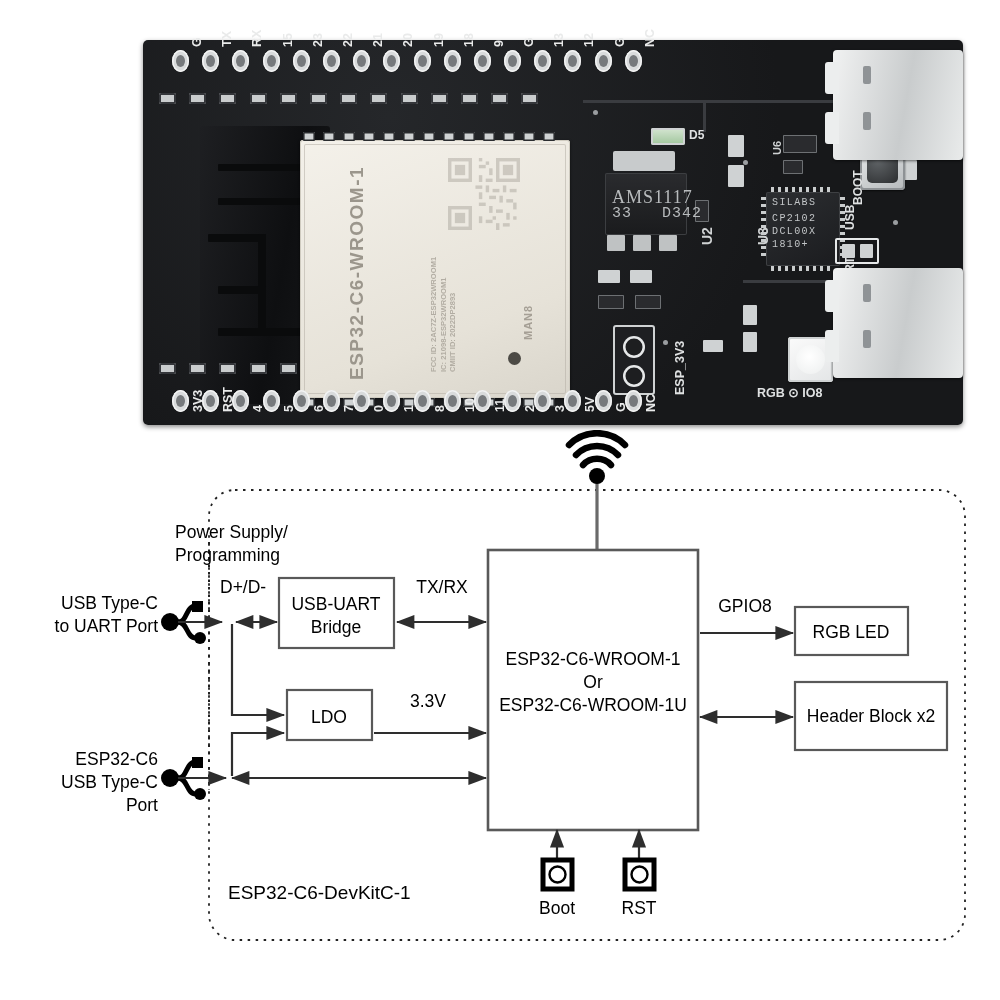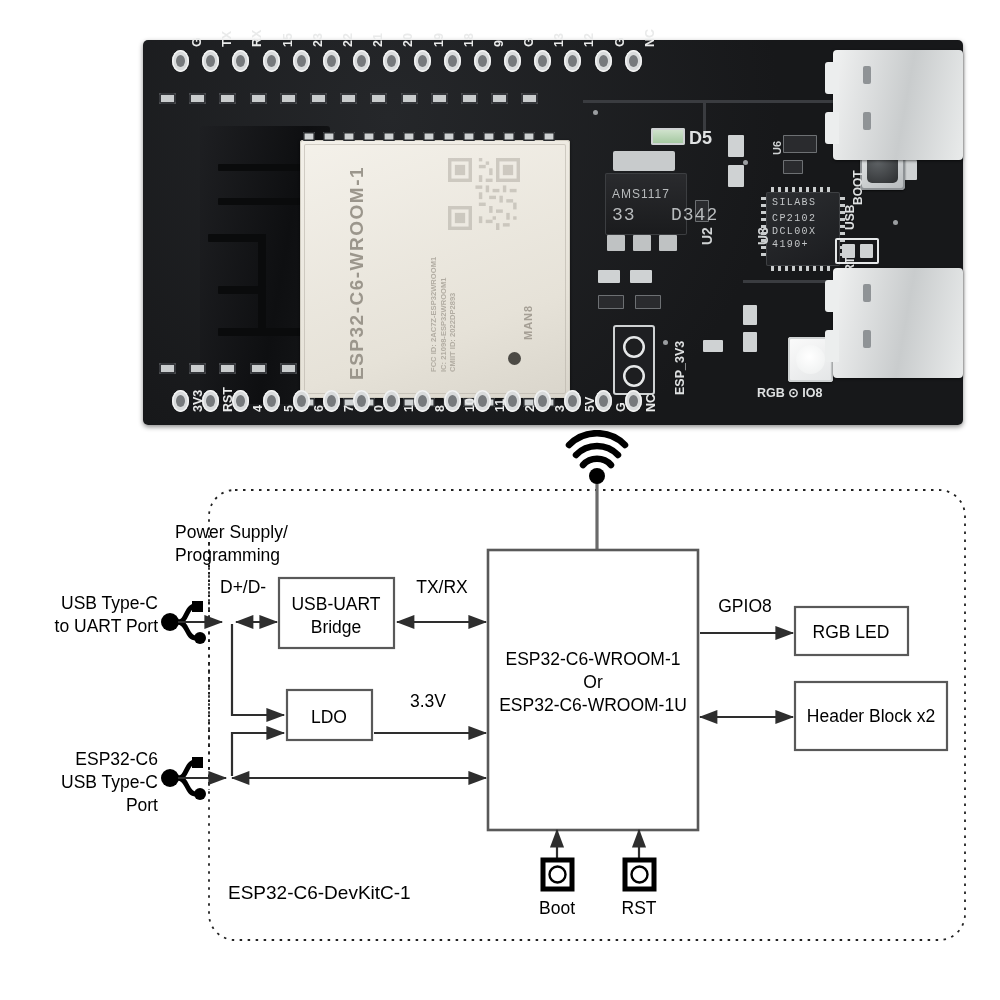"D5" div.silk { font-size: 18px -> 12px }
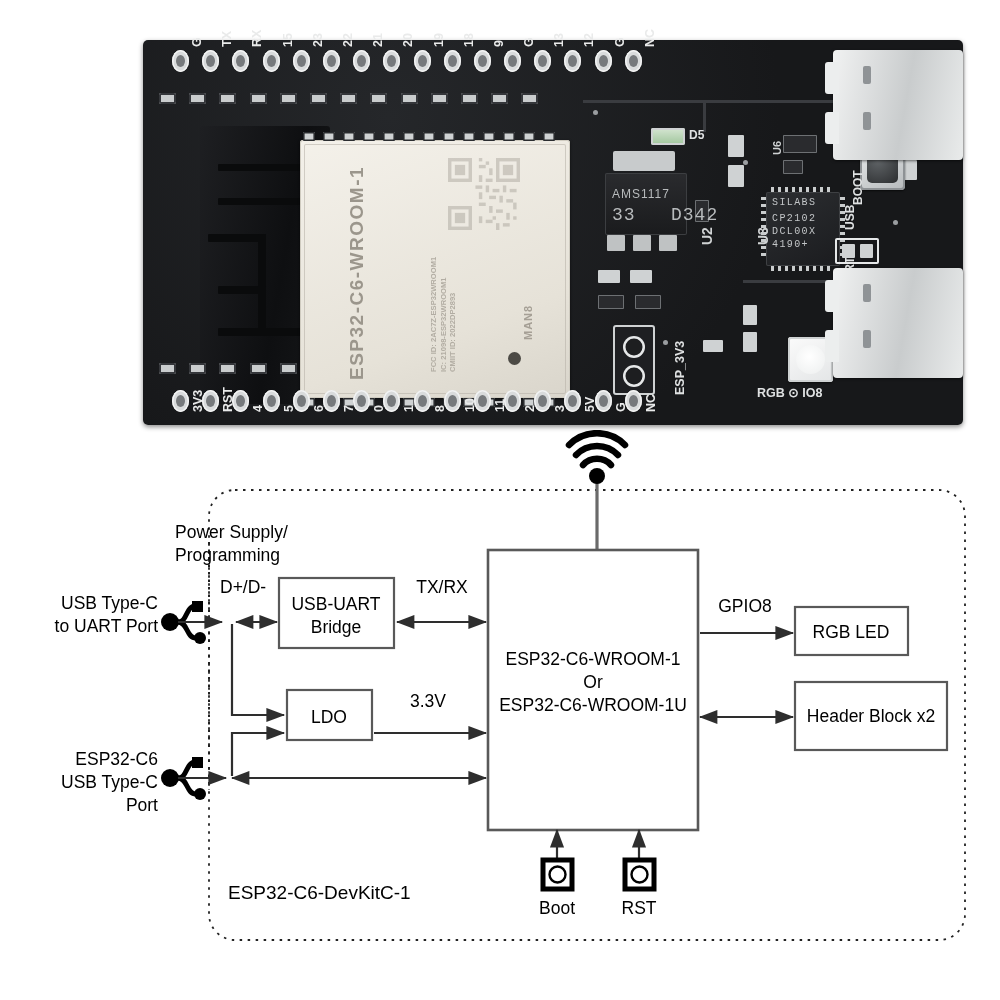"AMS1117" .ams .t1 { font-family: Liberation Sans, sans-serif -> Liberation Serif, serif; font-size: 12px -> 18px }
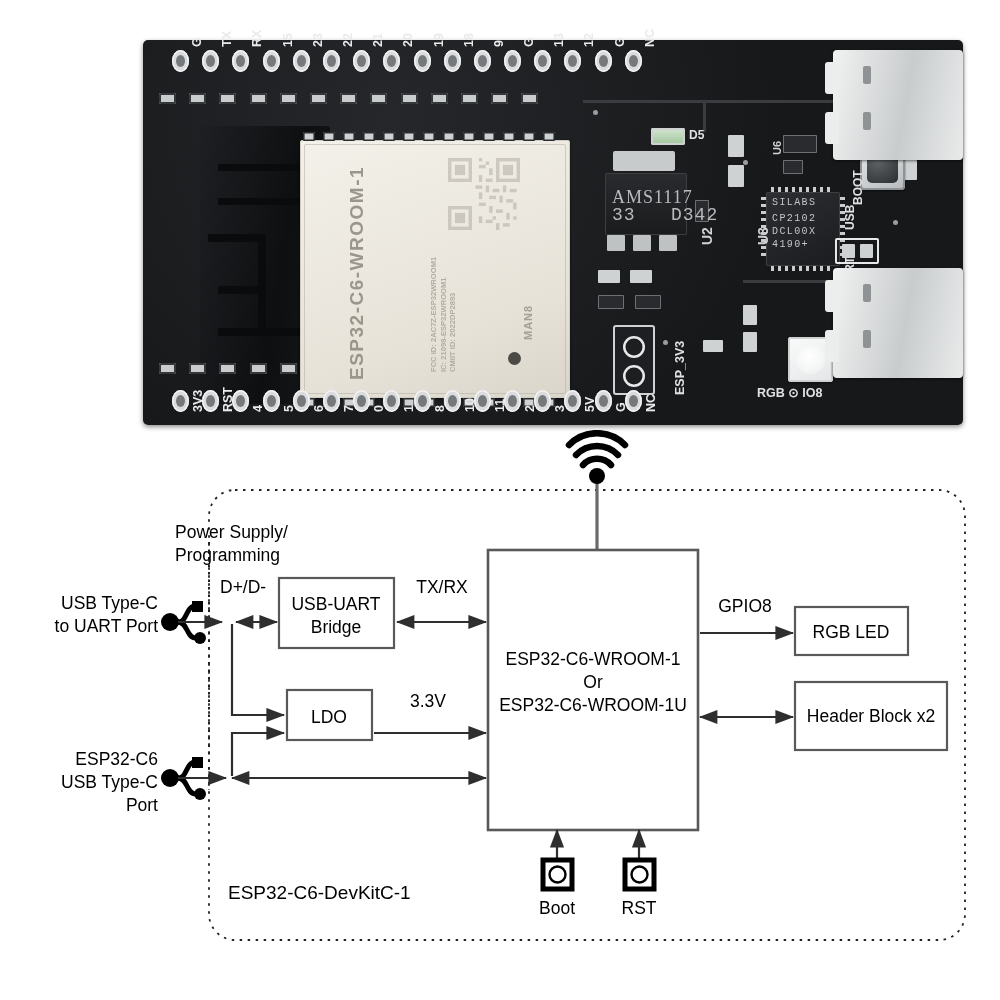"33 D342" .ams .t2 { font-size: 18px -> 15px }
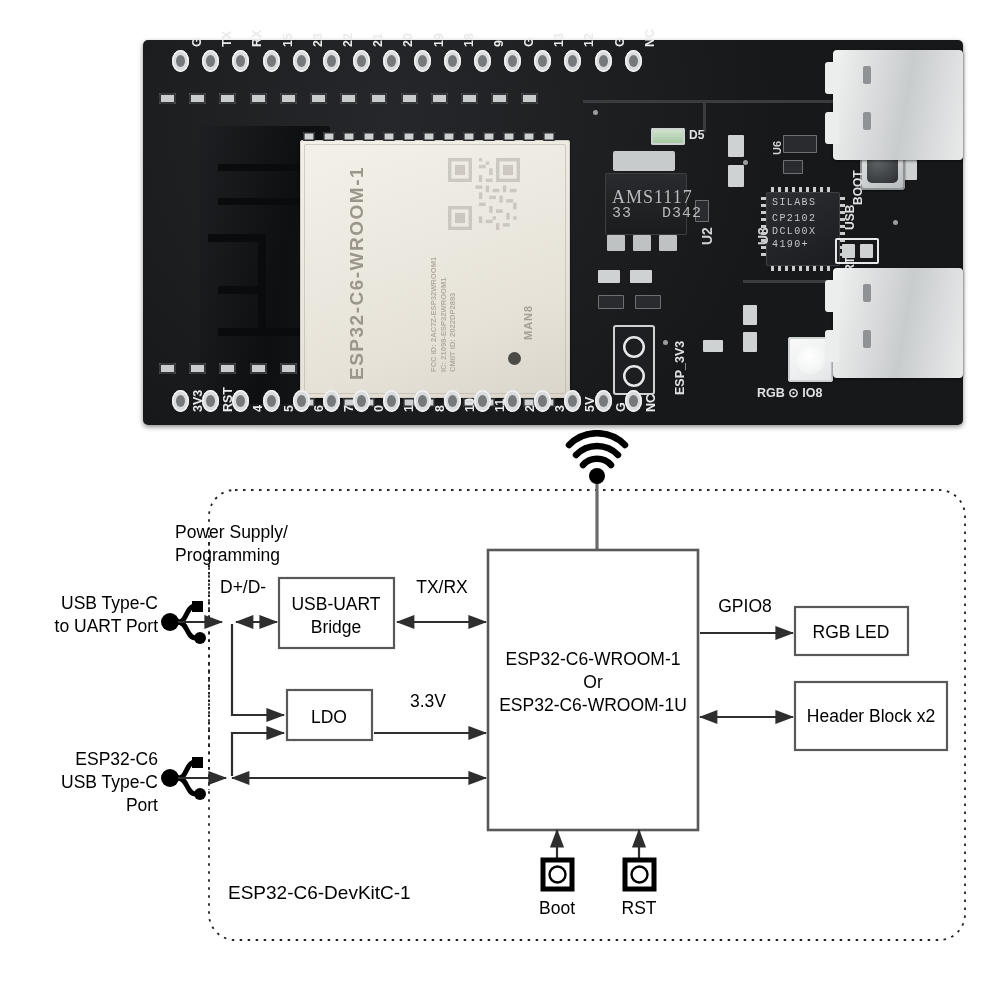"4190+" span.p4 { text: 4190+ -> 1810+ }
